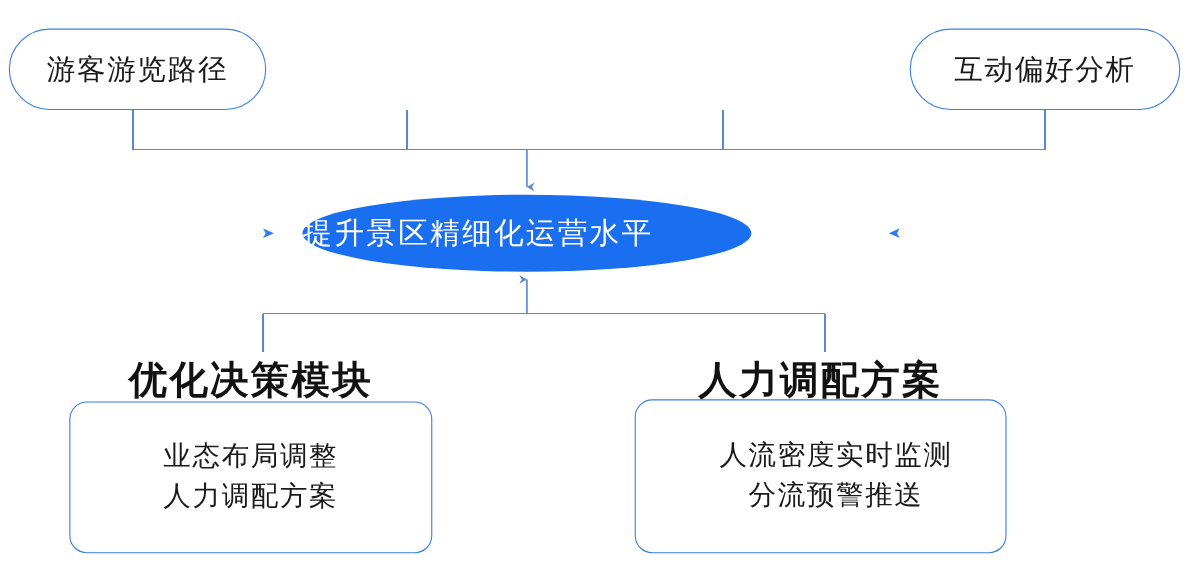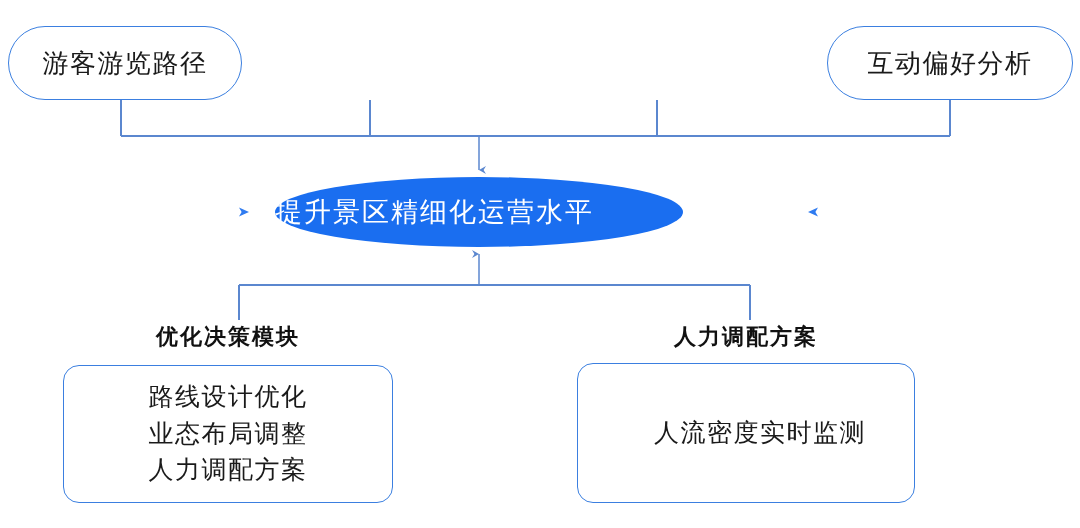"优化决策模块" .module-title { font-size: 22px -> 35px }
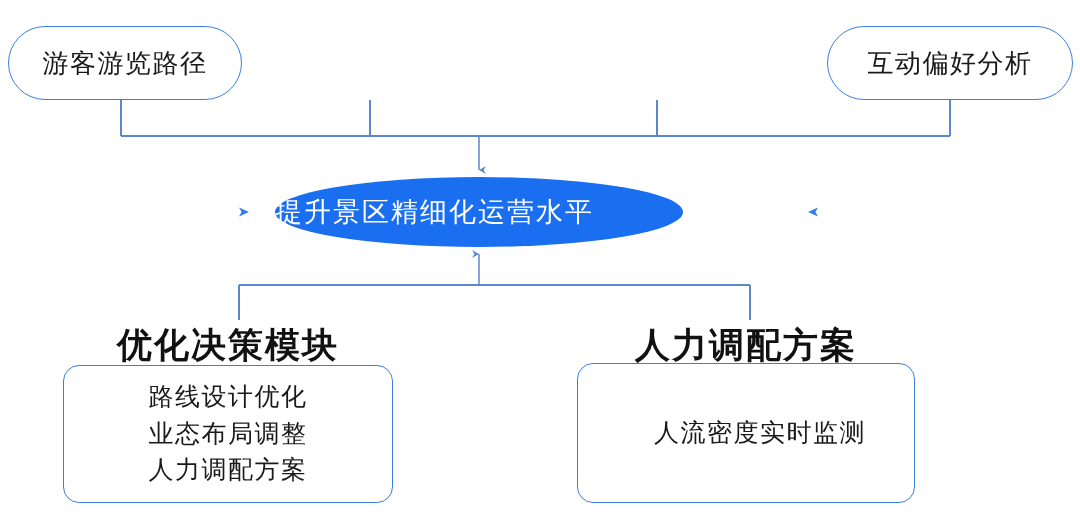"路线设计优化" div.module-line { html: <div>路线设计优化</div> -> none }
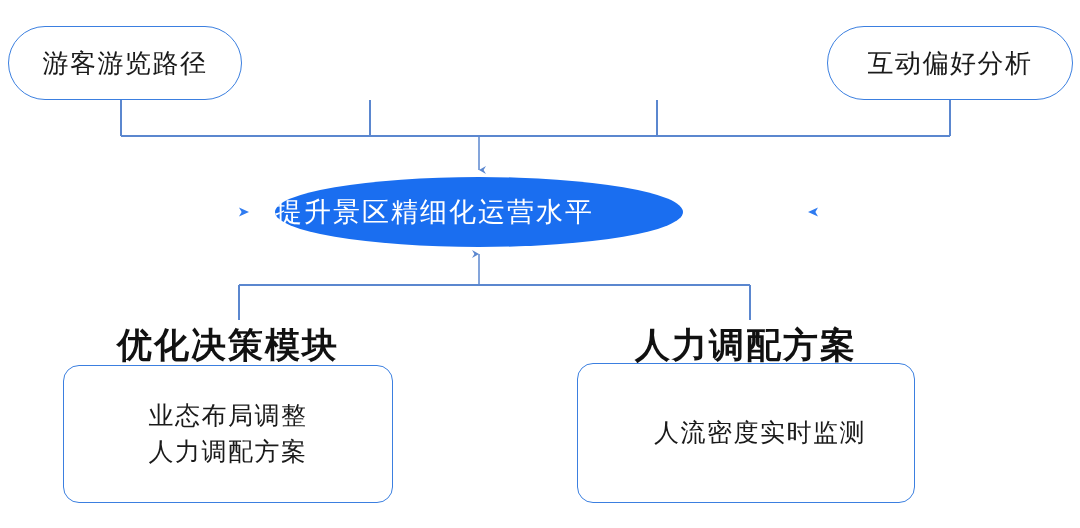"分流预警推送" div.module-line { html: none -> <div>分流预警推送</div> }
